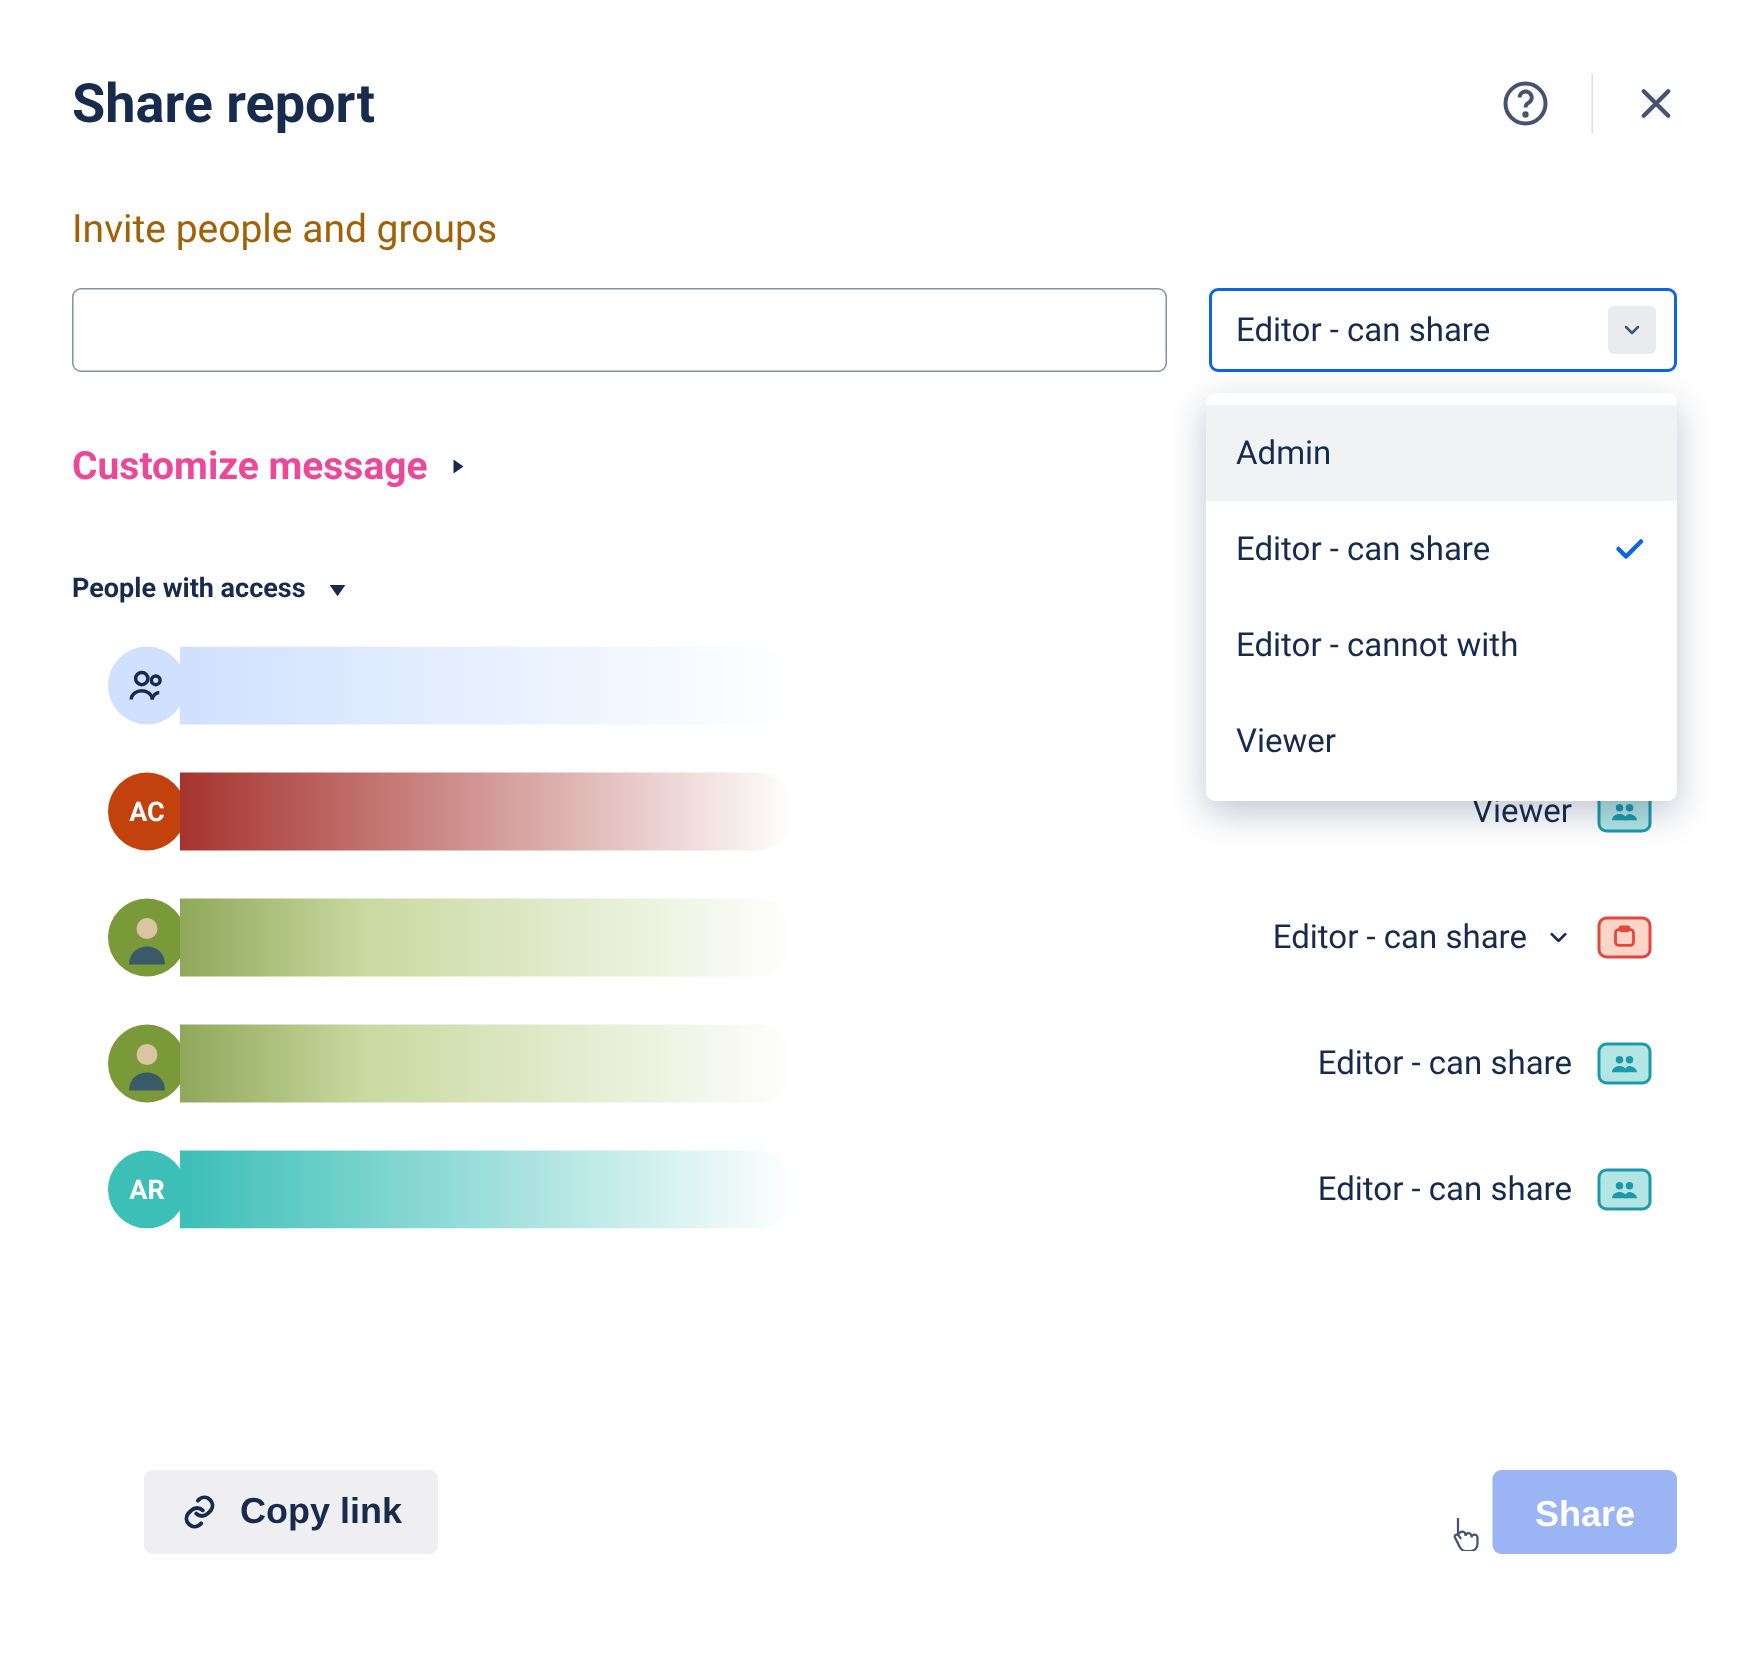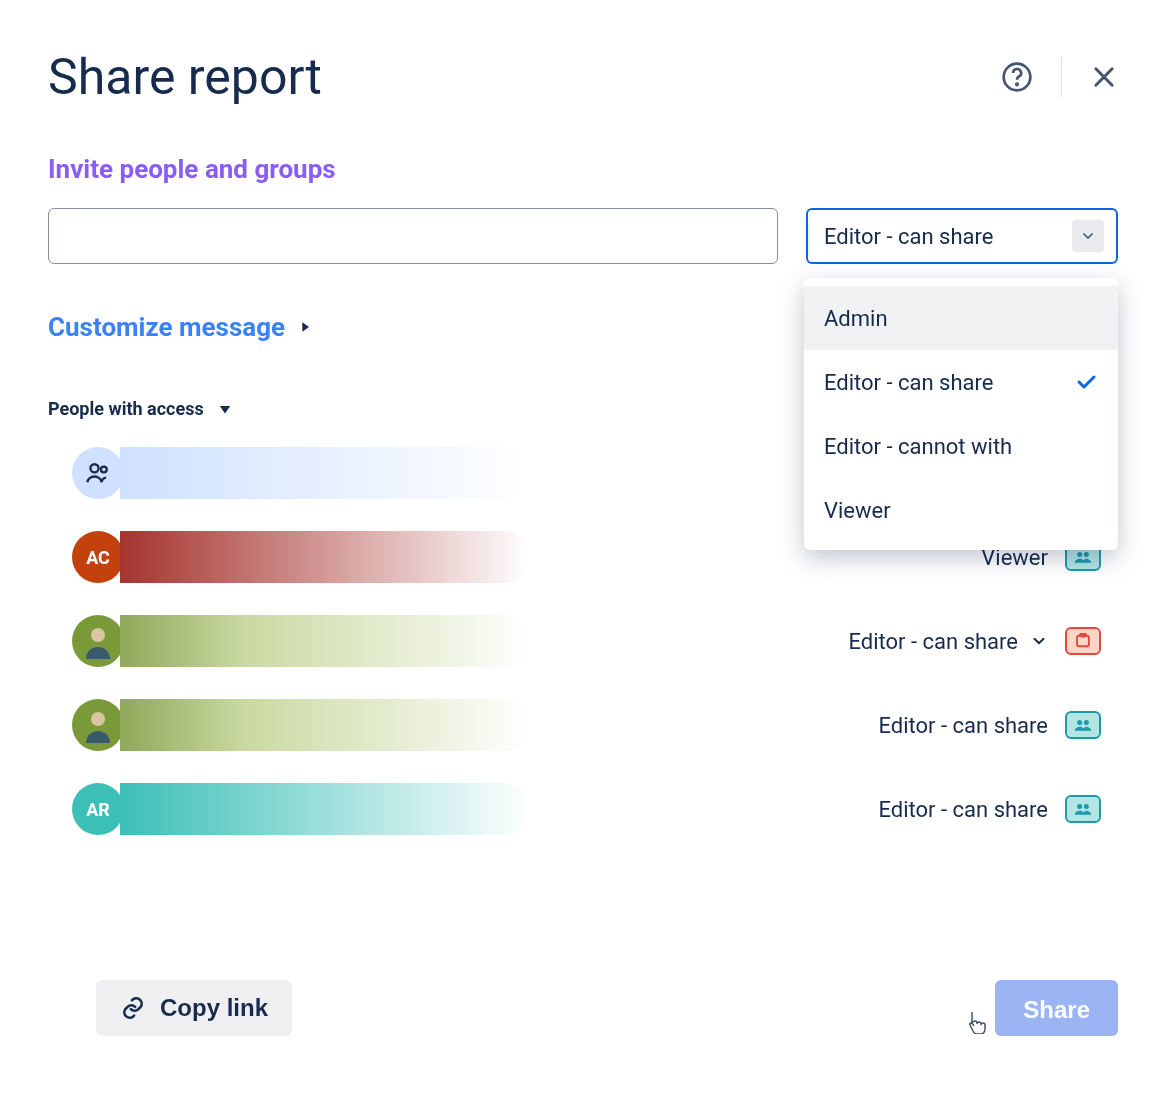"Share report" .title { font-size: 50px -> 36px; font-weight: 400 -> 700 }
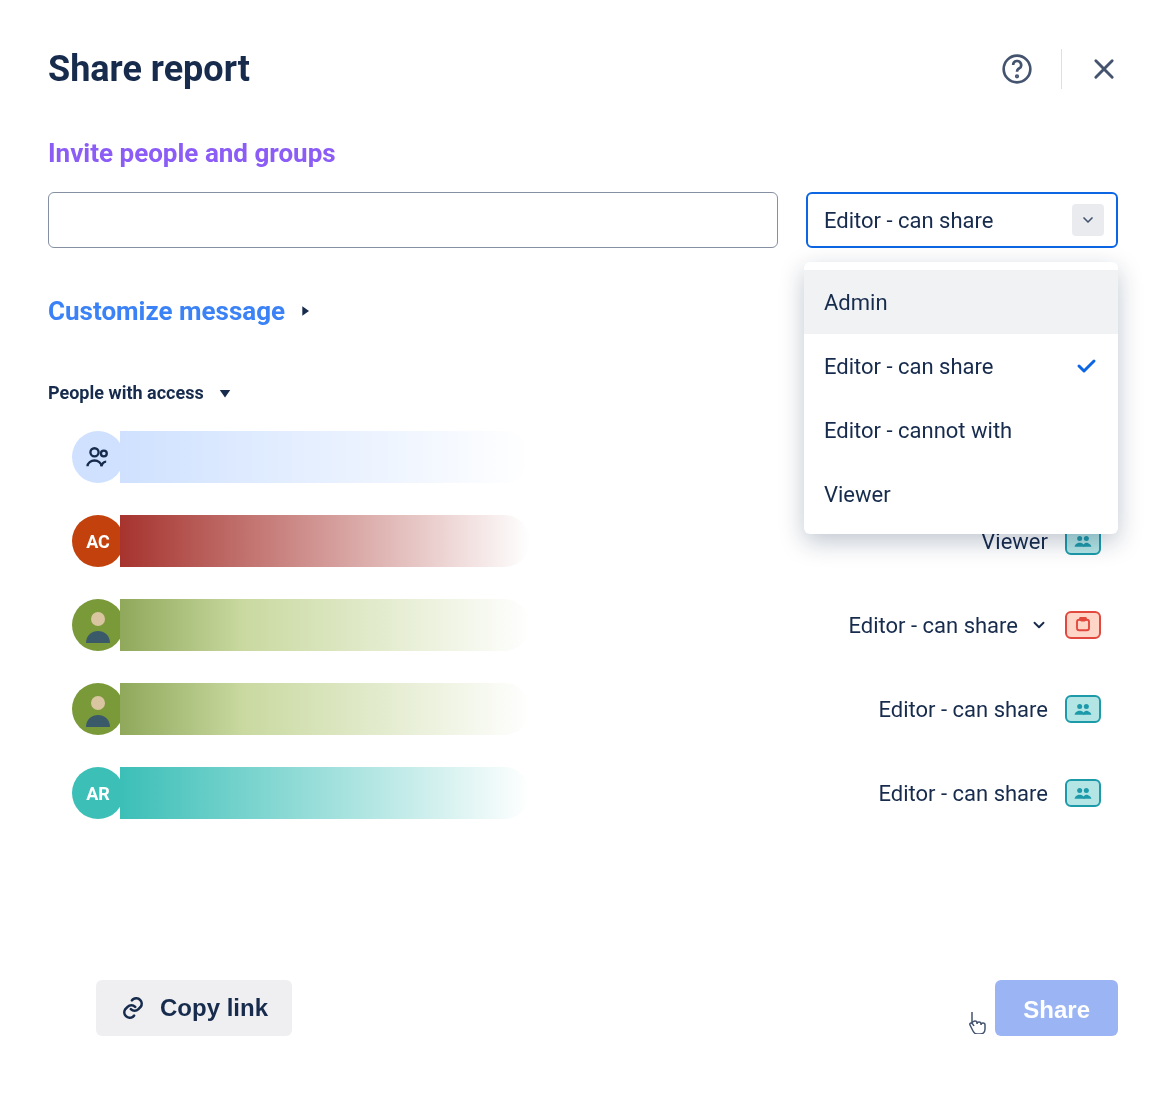"Invite people and groups" .section-label { color: #8b5cf6 -> #a16207; font-weight: 700 -> 400 }
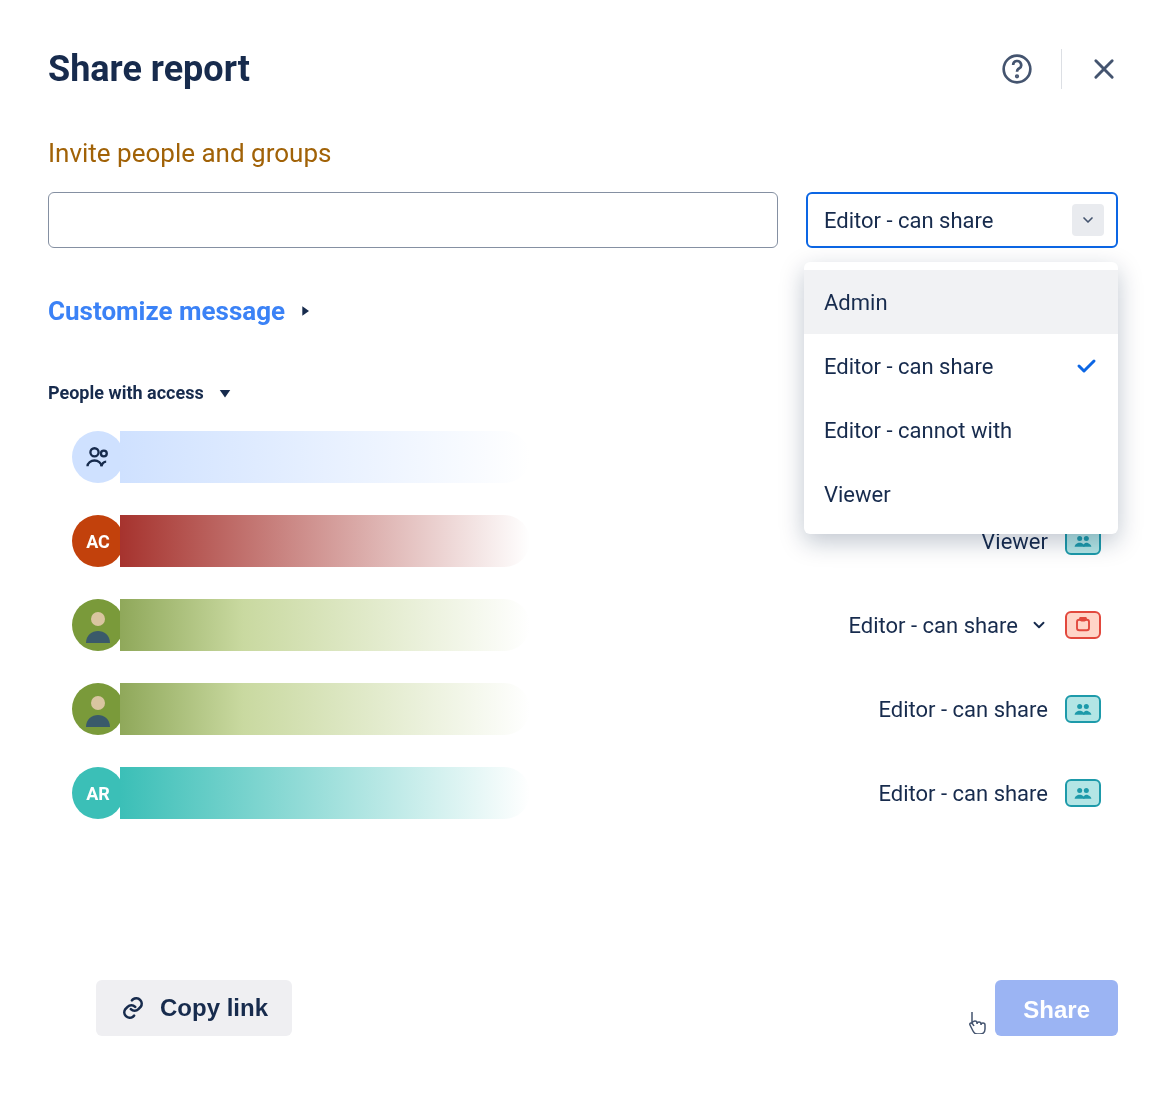"Customize message" .customize-row { color: #3b82f6 -> #ec4899 }
